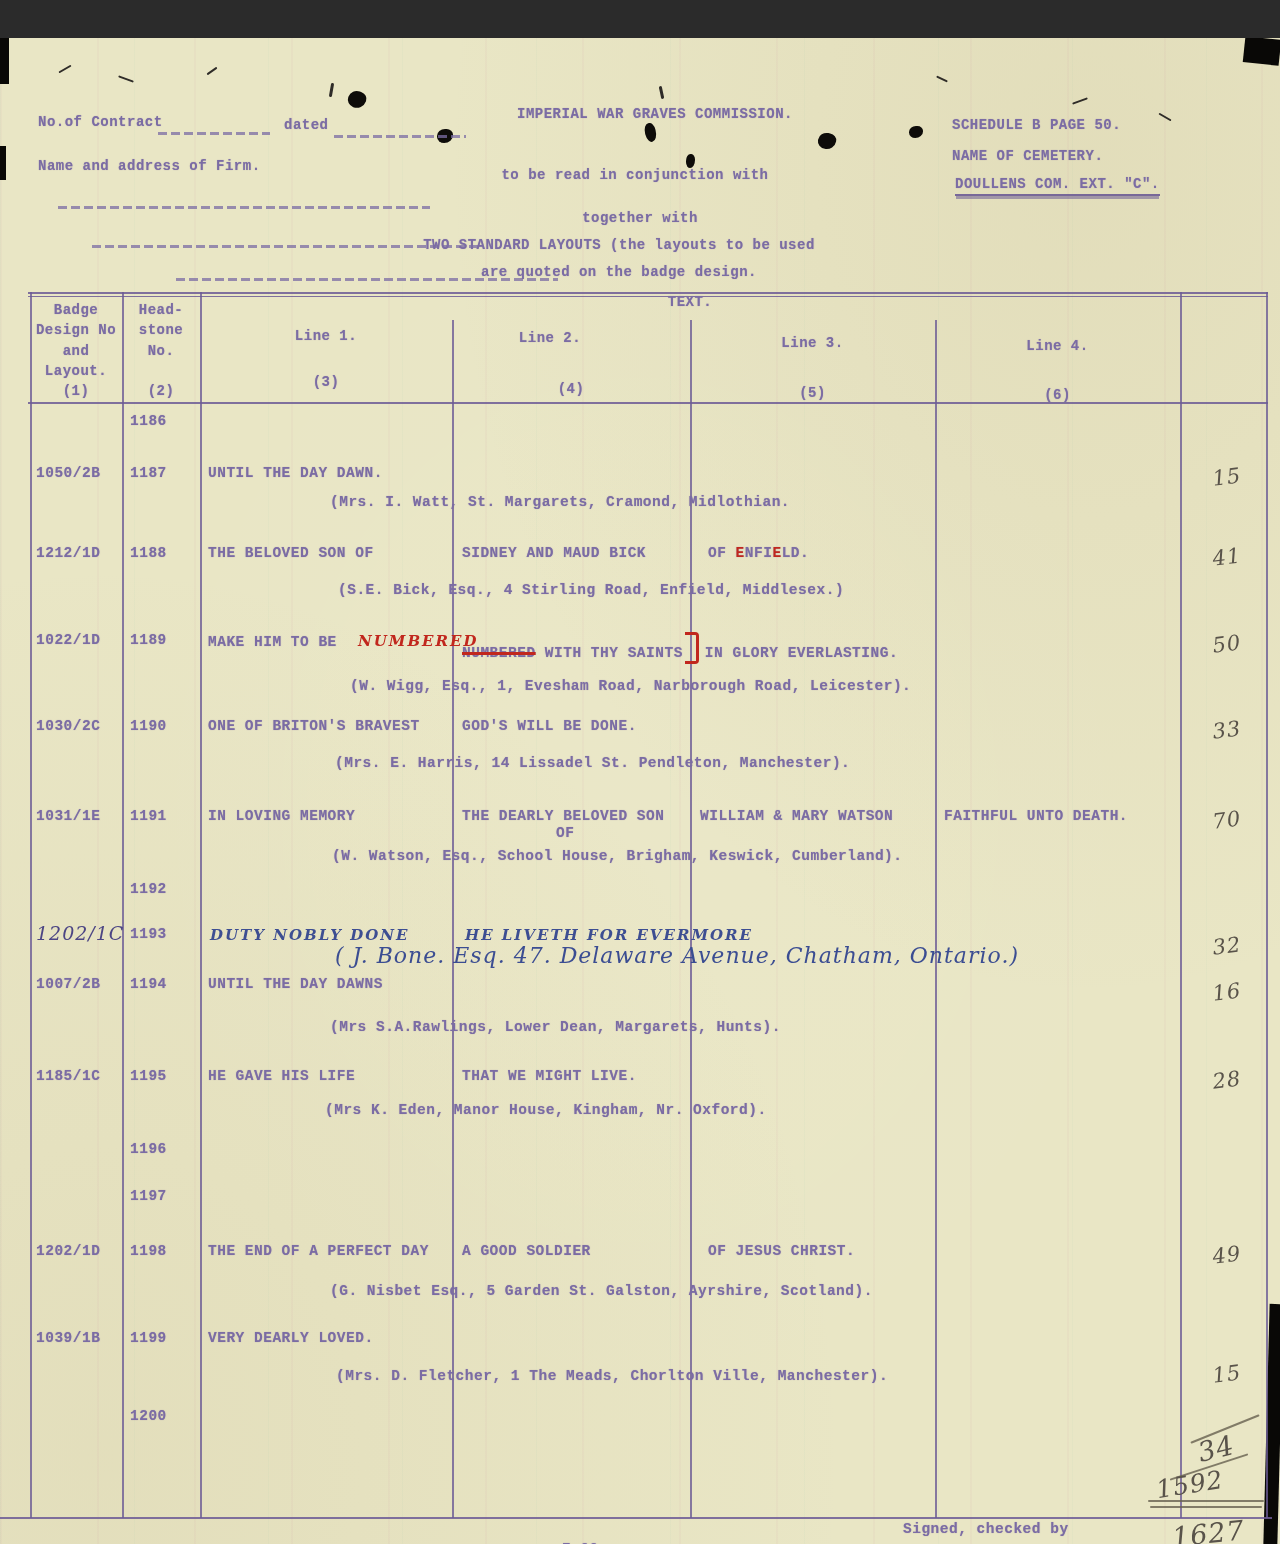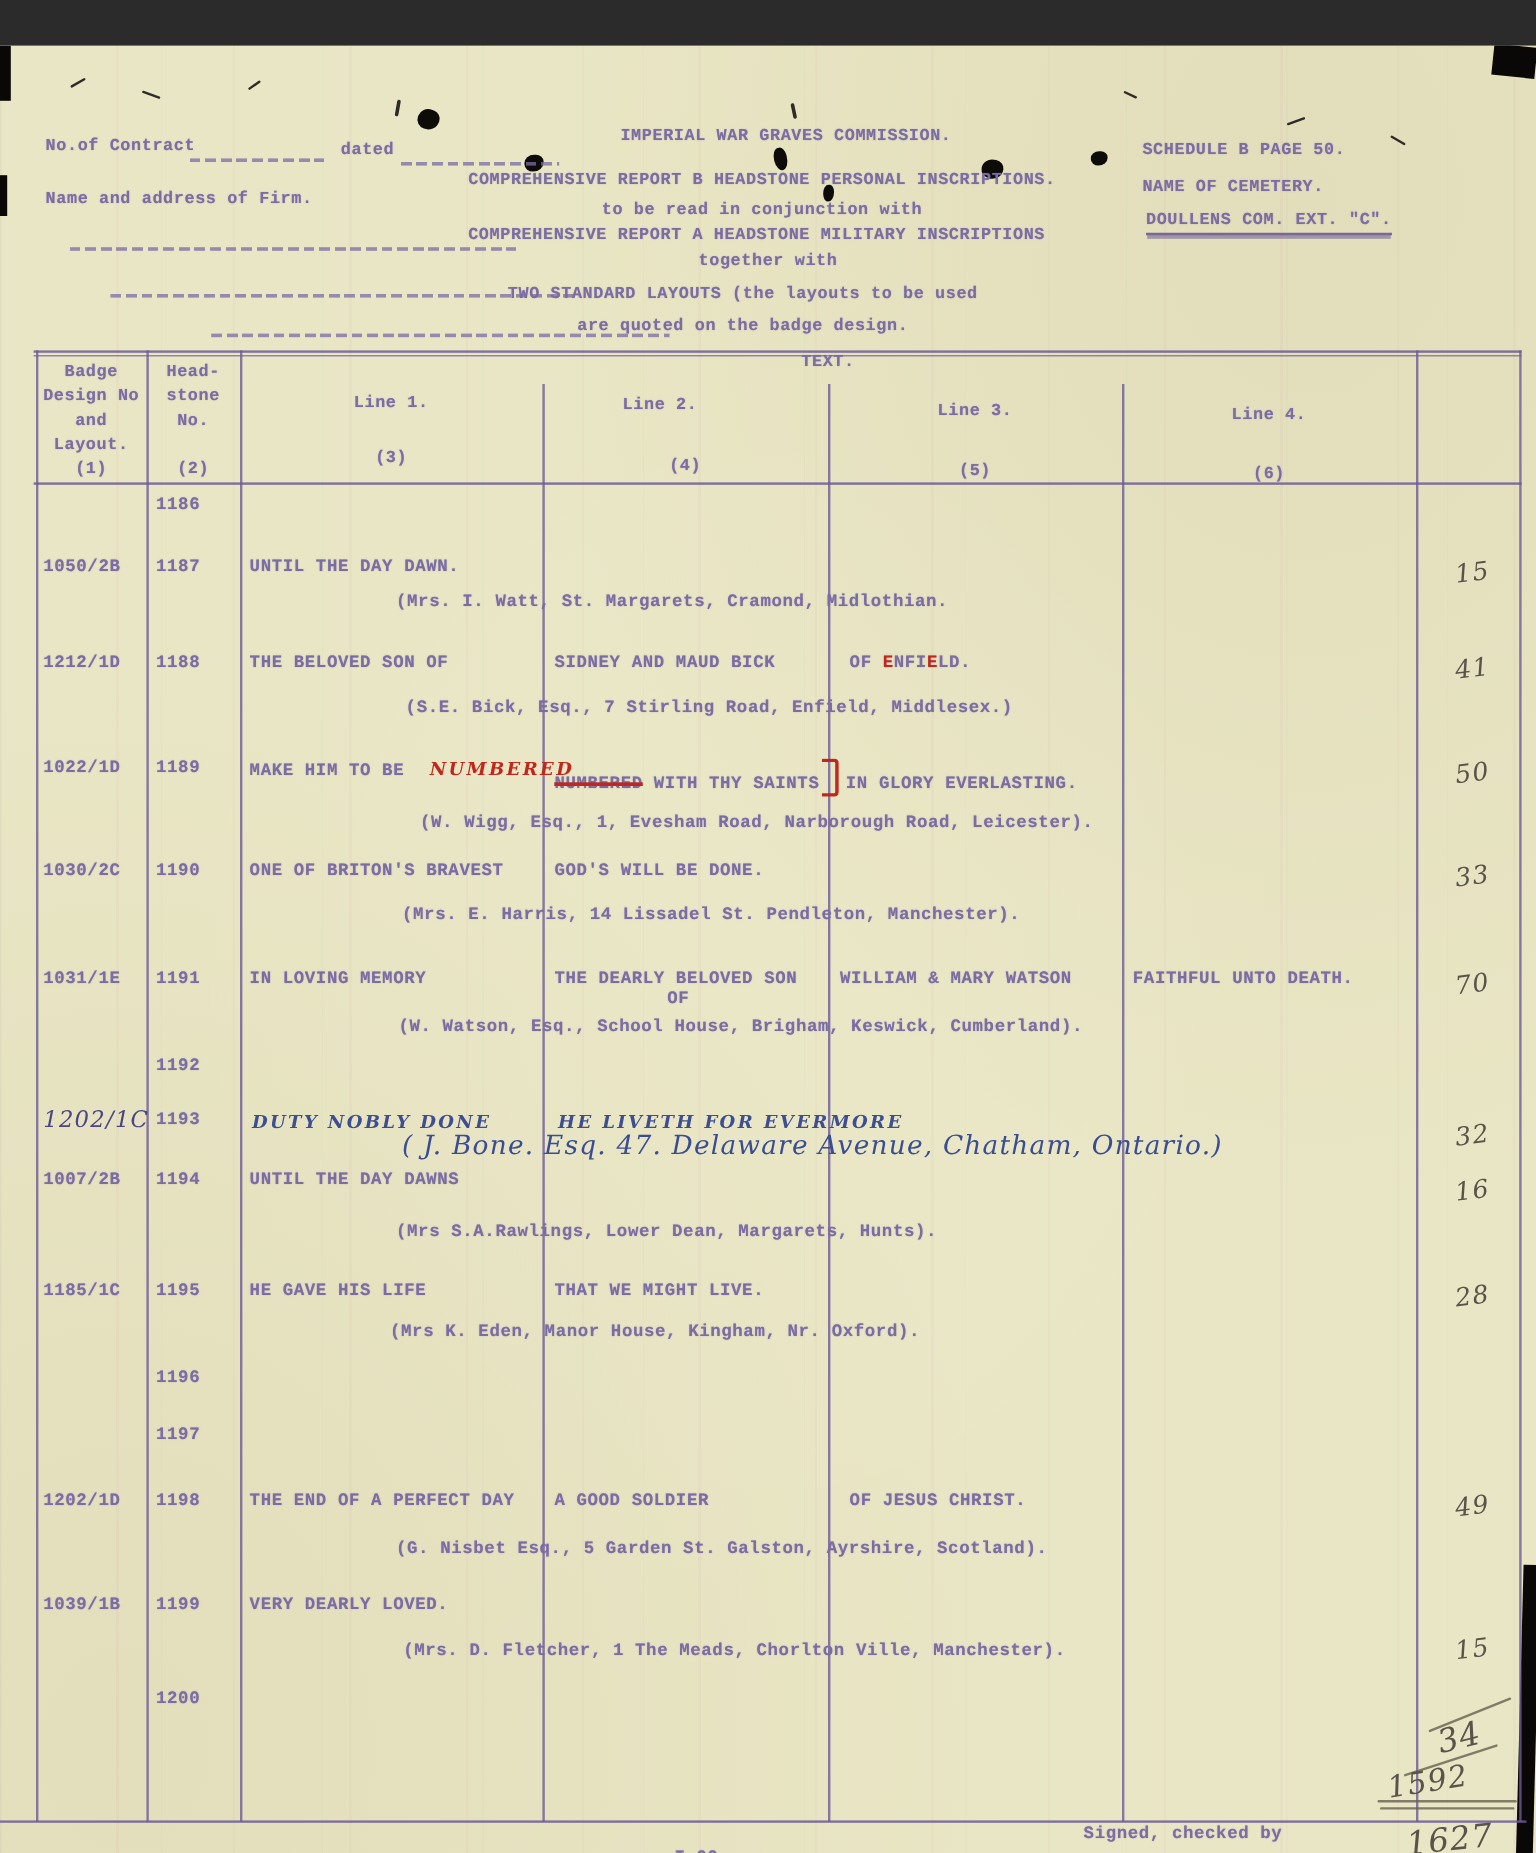"COMPREHENSIVE REPORT B HEADSTONE" span.typed { html: <span>COMPREHENSIVE REPORT B HEADSTONE PERSONAL INSCRIPTIONS.</span> -> none }
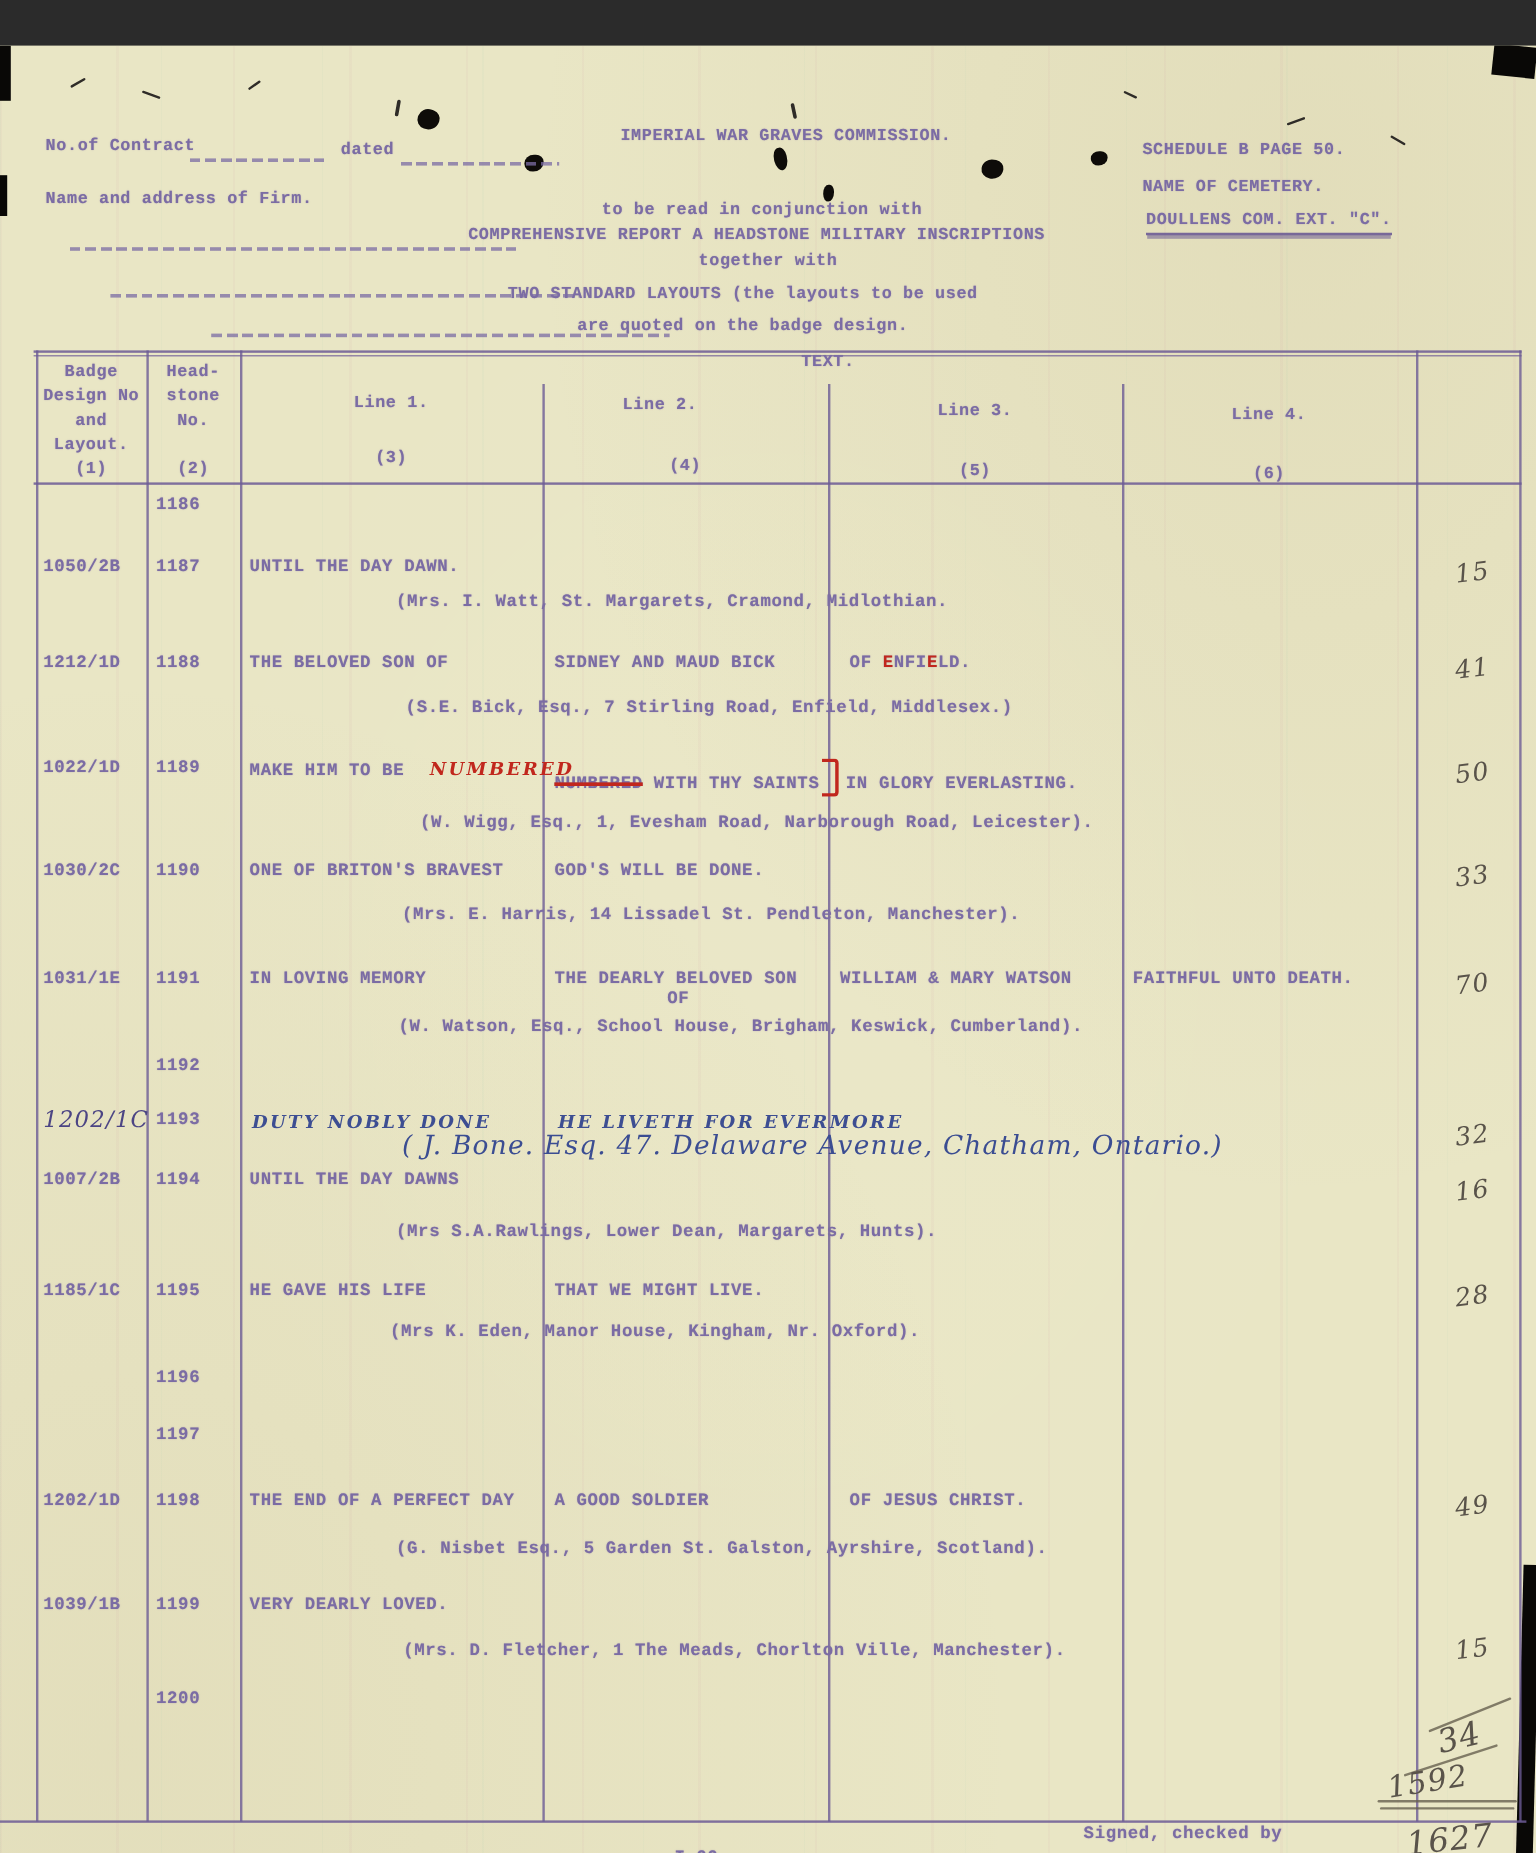"COMPREHENSIVE REPORT A HEADSTONE" span.typed { html: <span>COMPREHENSIVE REPORT A HEADSTONE MILITARY INSCRIPTIONS</span> -> none }
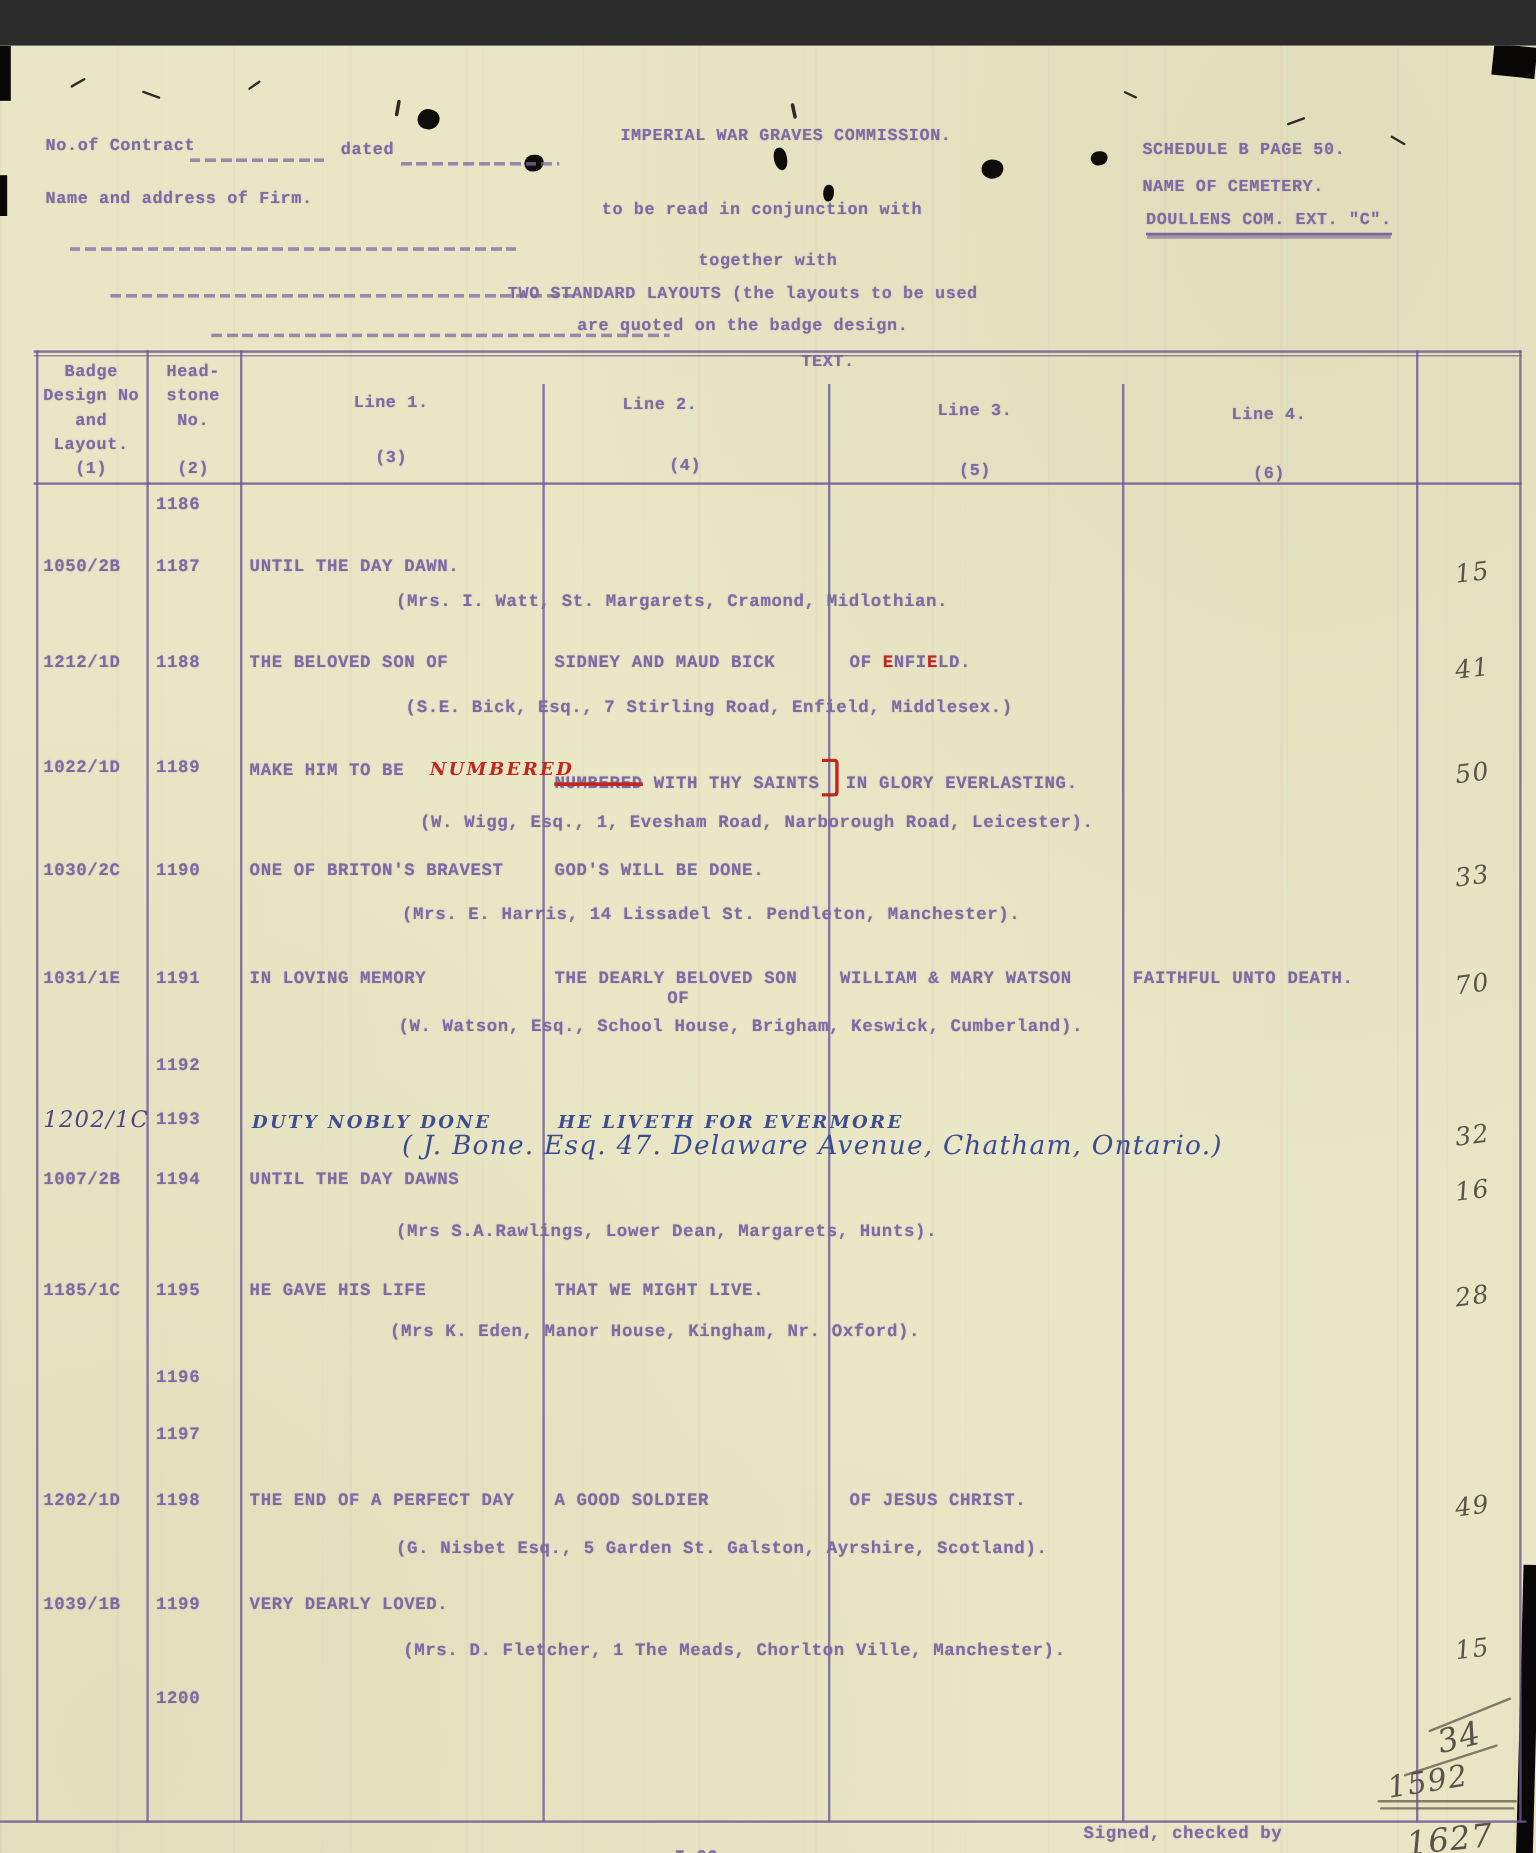"(S.E. Bick, Esq., 7 Stirling" span.cell { text: 7 -> 4 }
